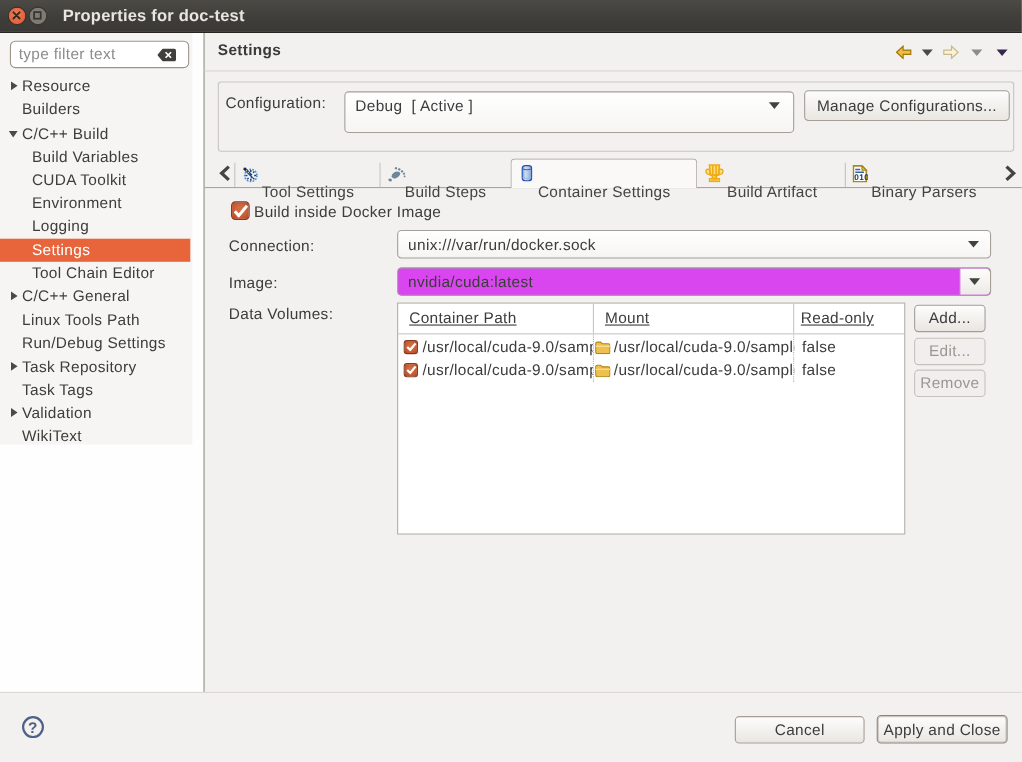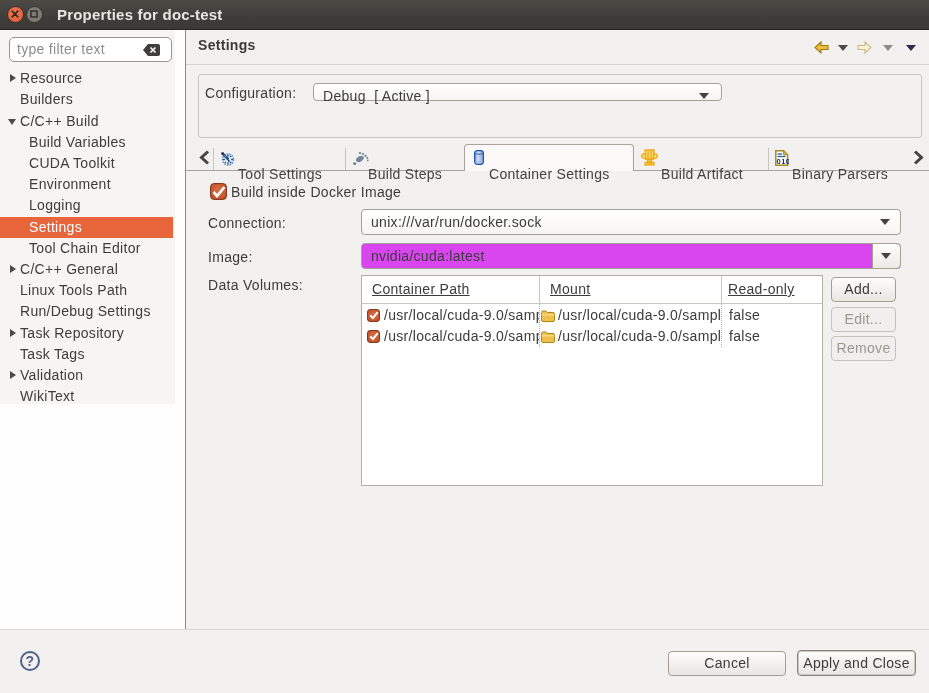"Debug [ Active ]" div.combo { height: 18px -> 38px }
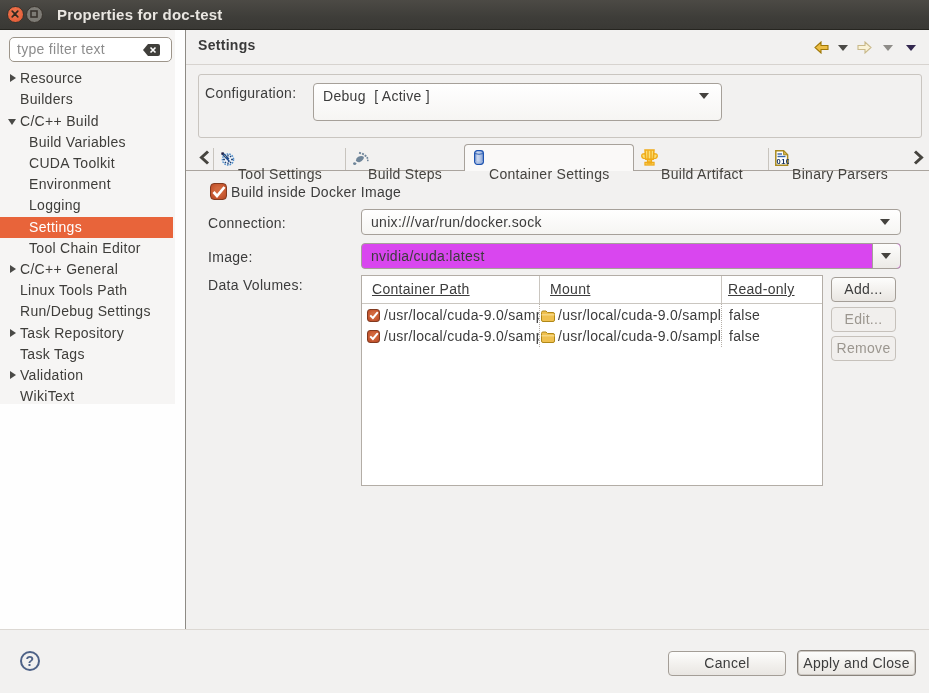"Manage Configurations..." div.btn { html: none -> <div>Manage Configurations...</div> }
